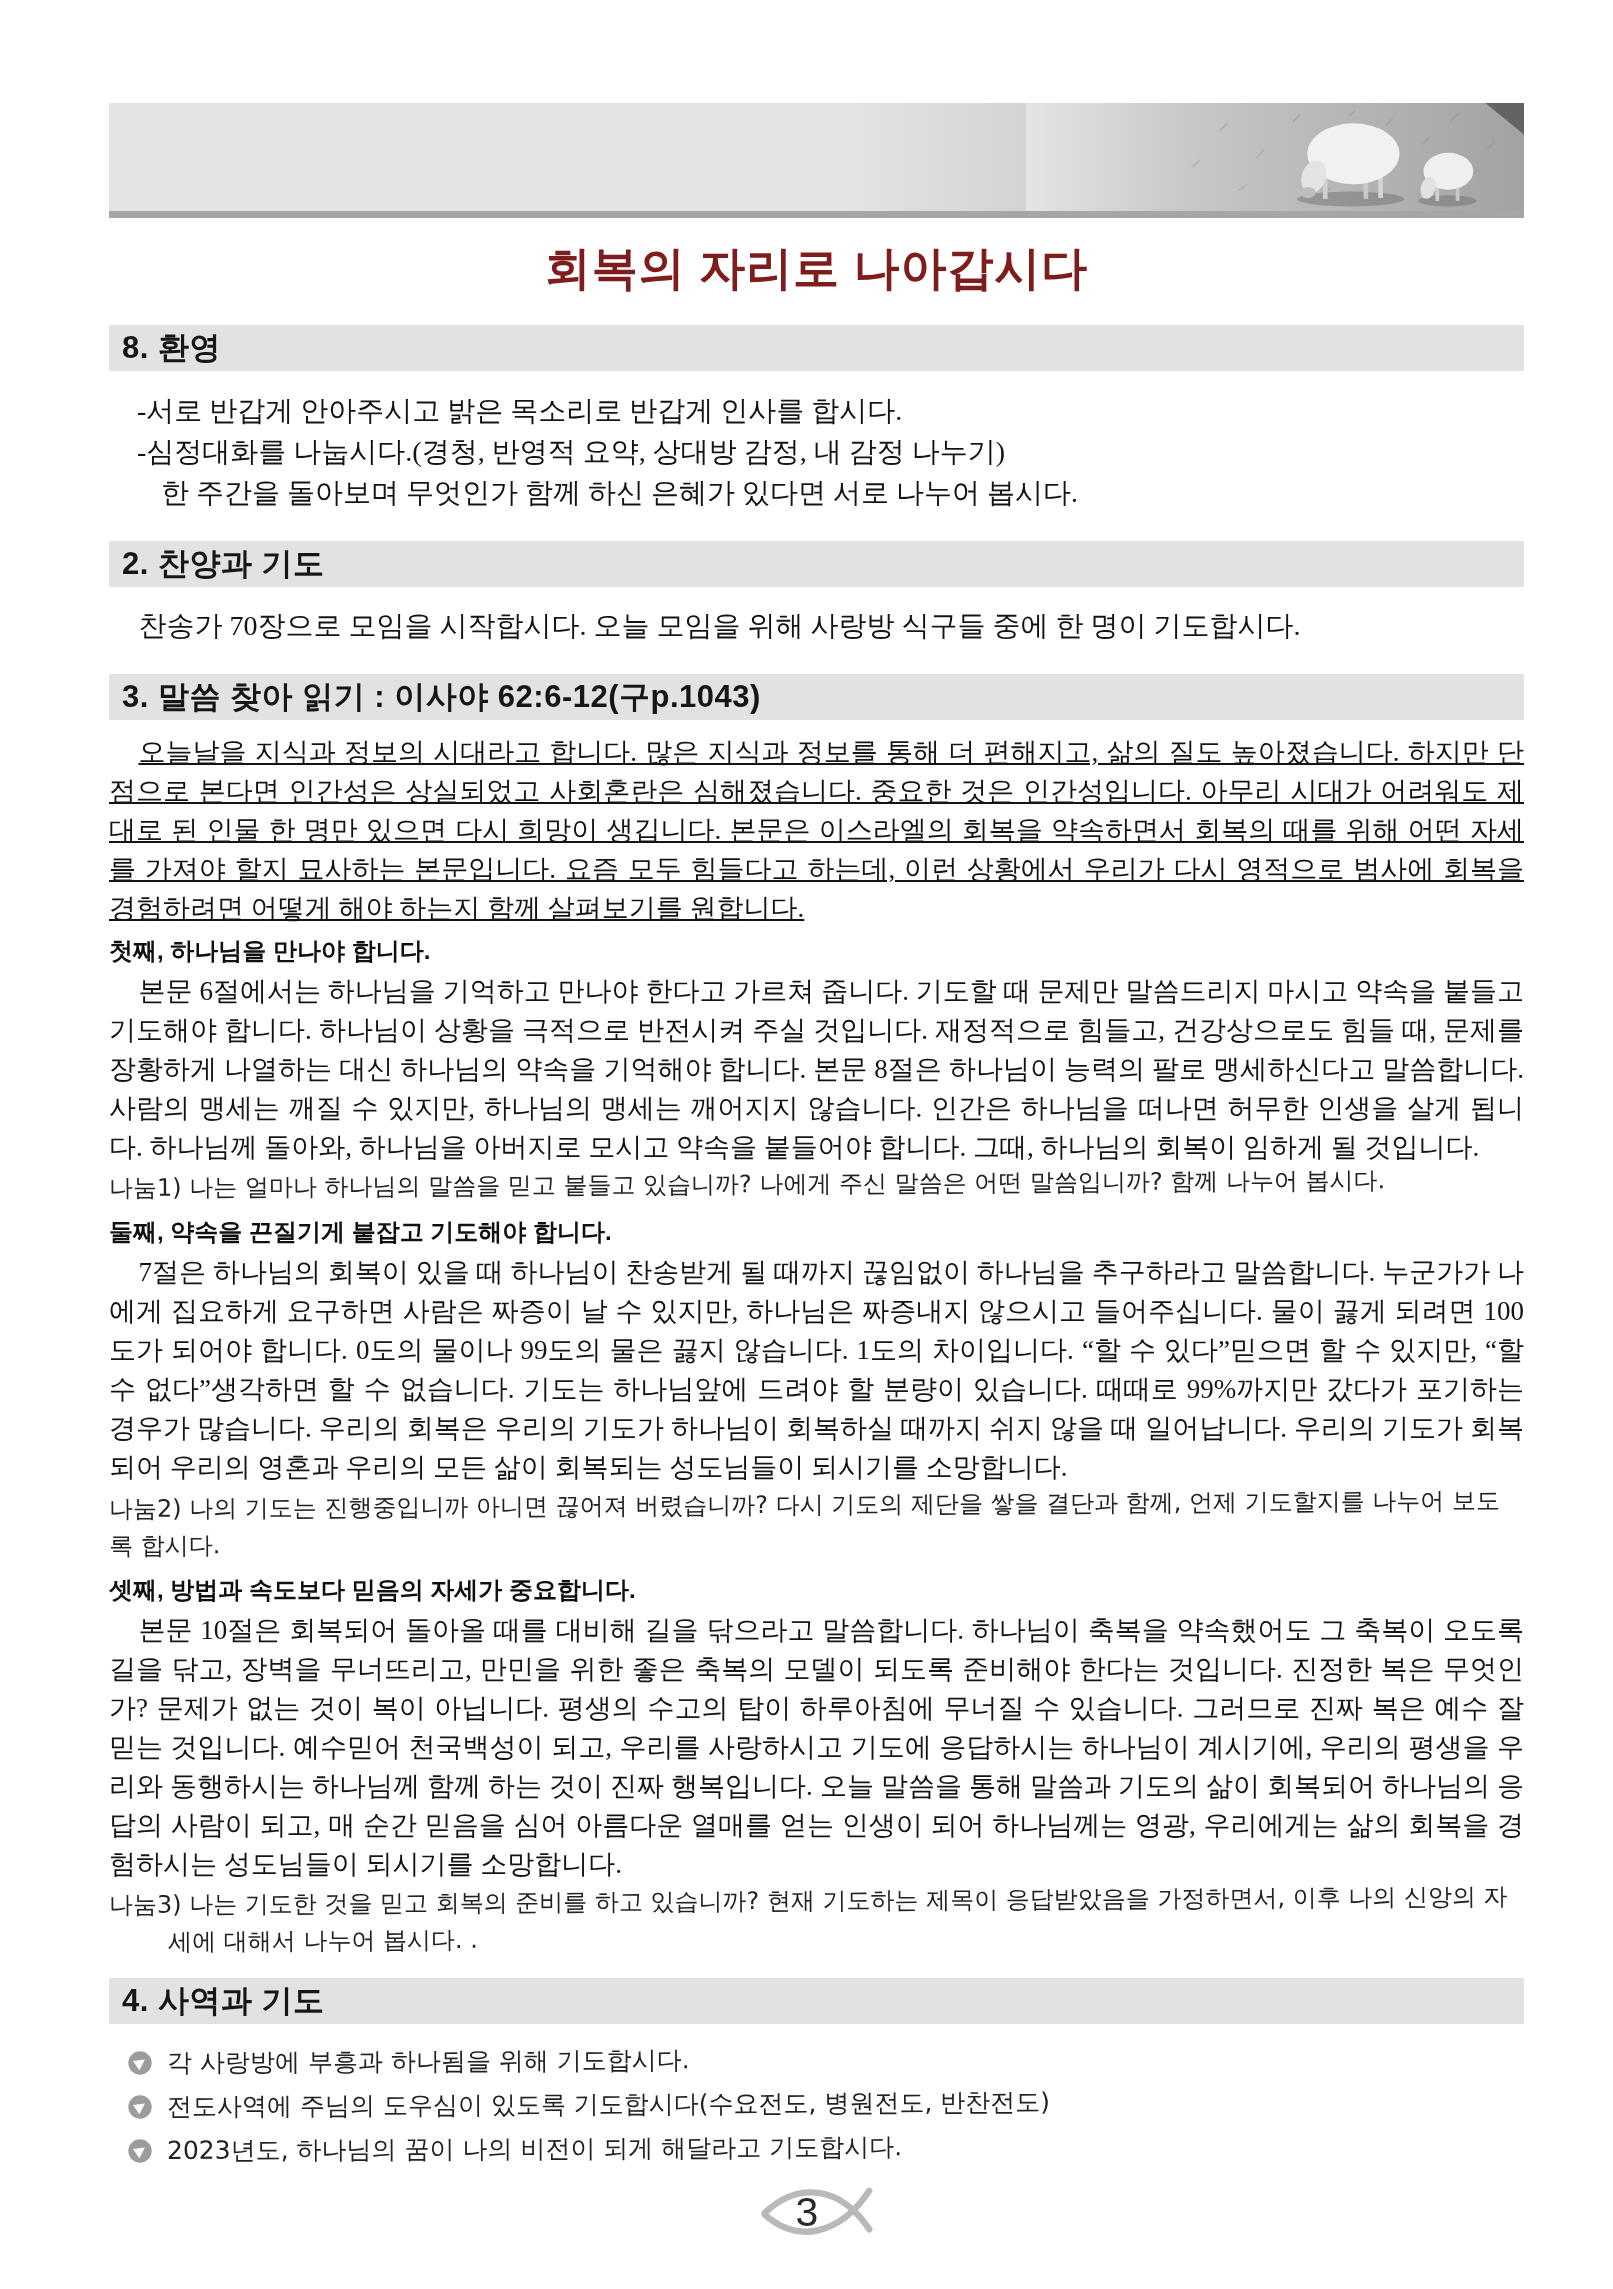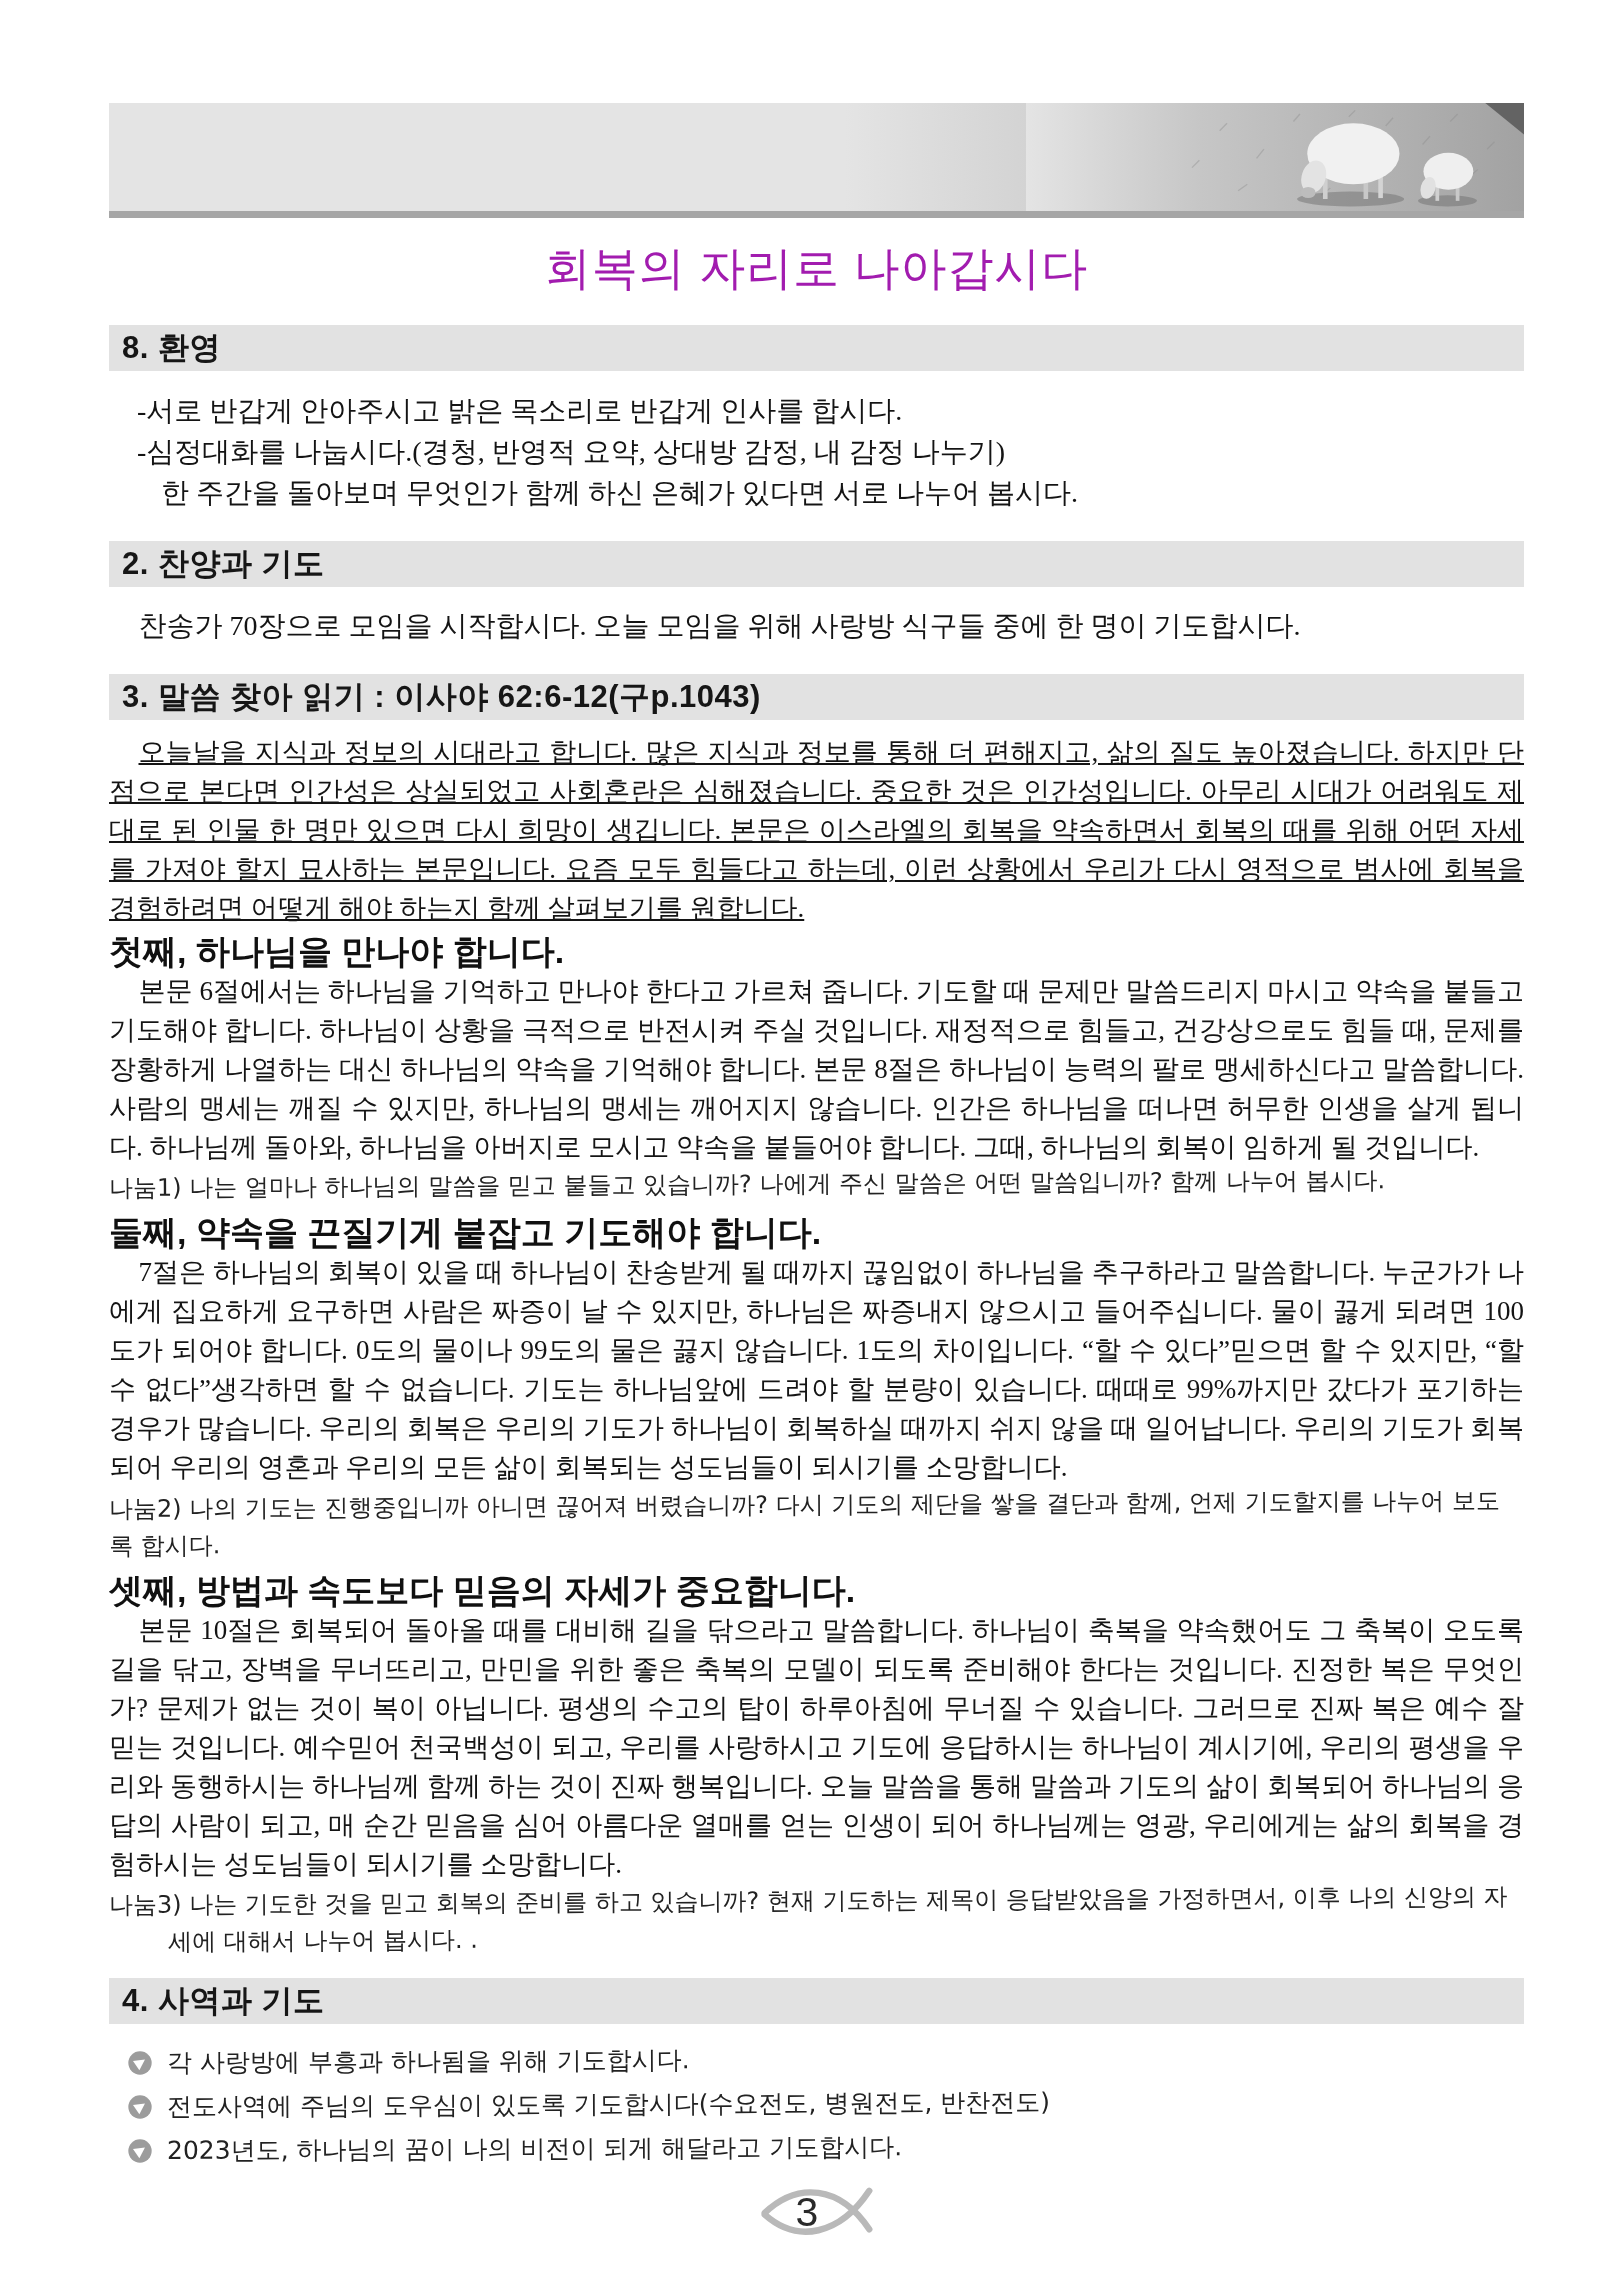"회복의 자리로 나아갑시다" .title { color: #a21caf -> #7f1d1d; font-weight: normal -> bold }
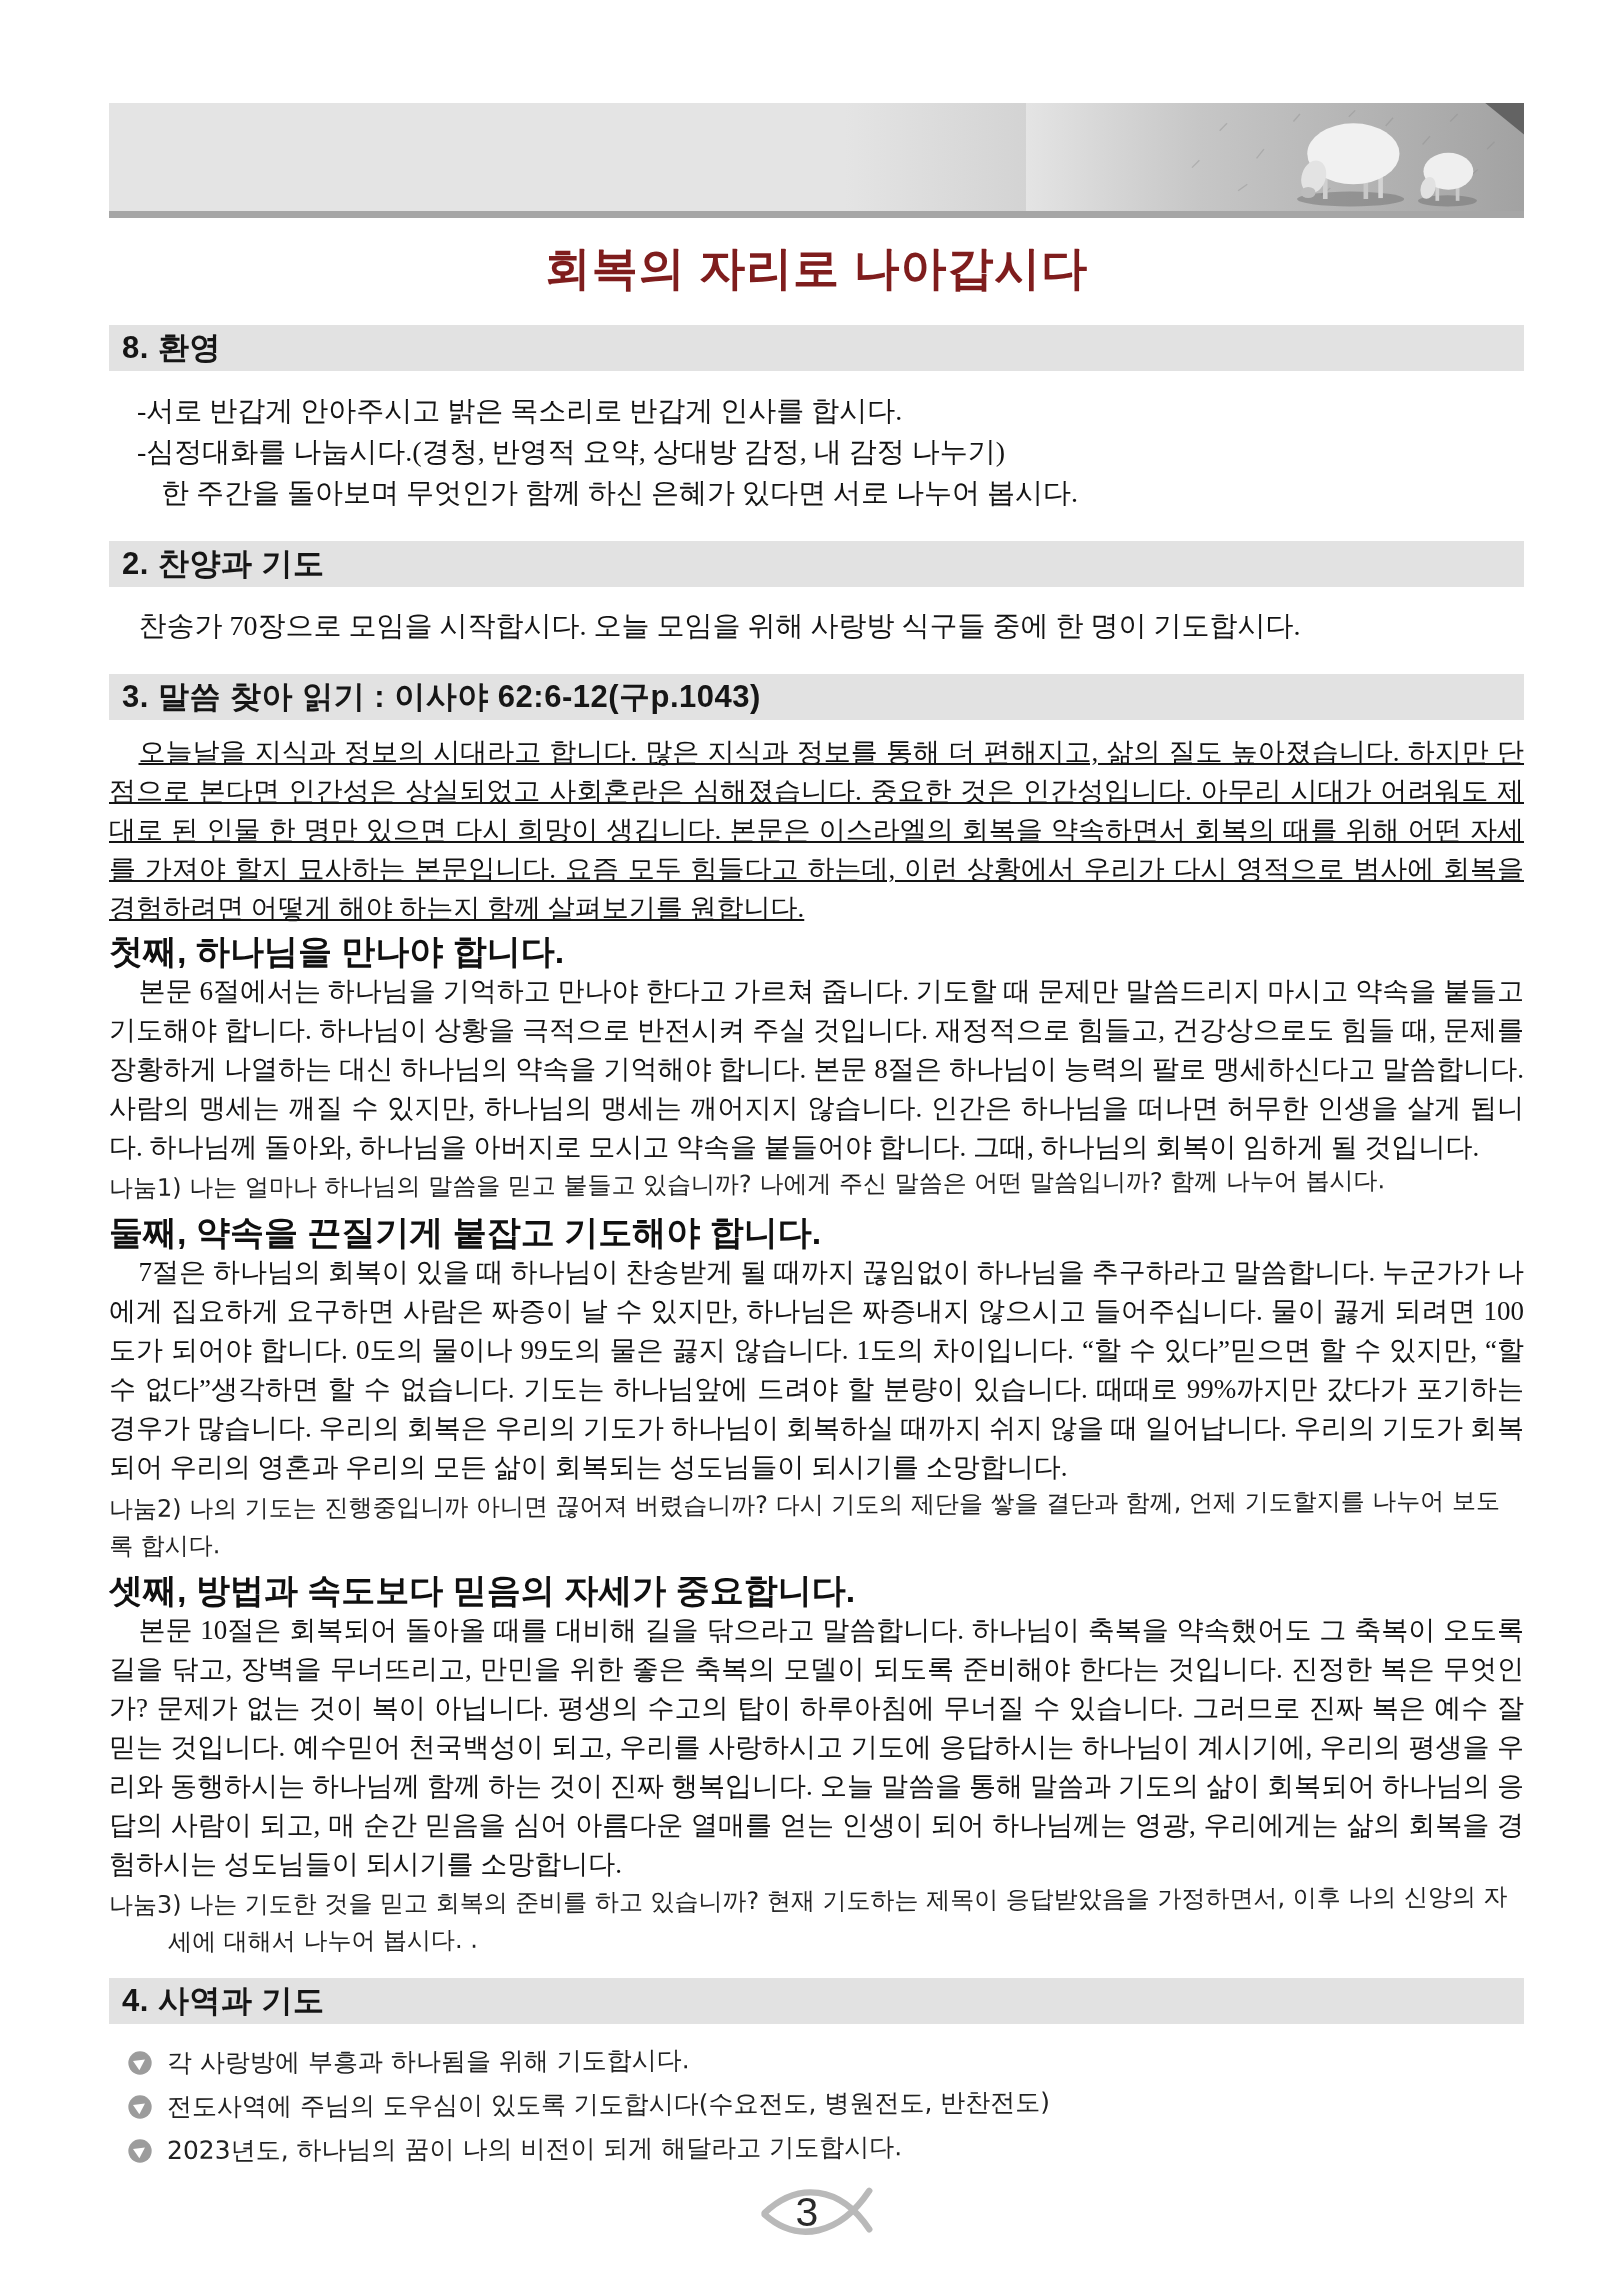"첫째, 하나님을 만나야 합니다." .subhead { font-size: 34px -> 24px }
